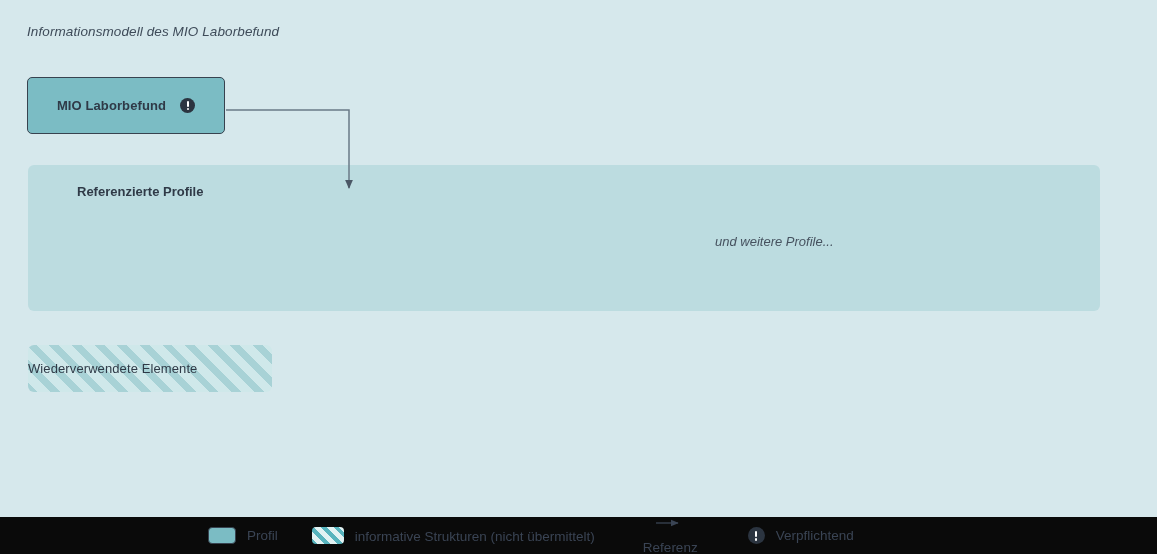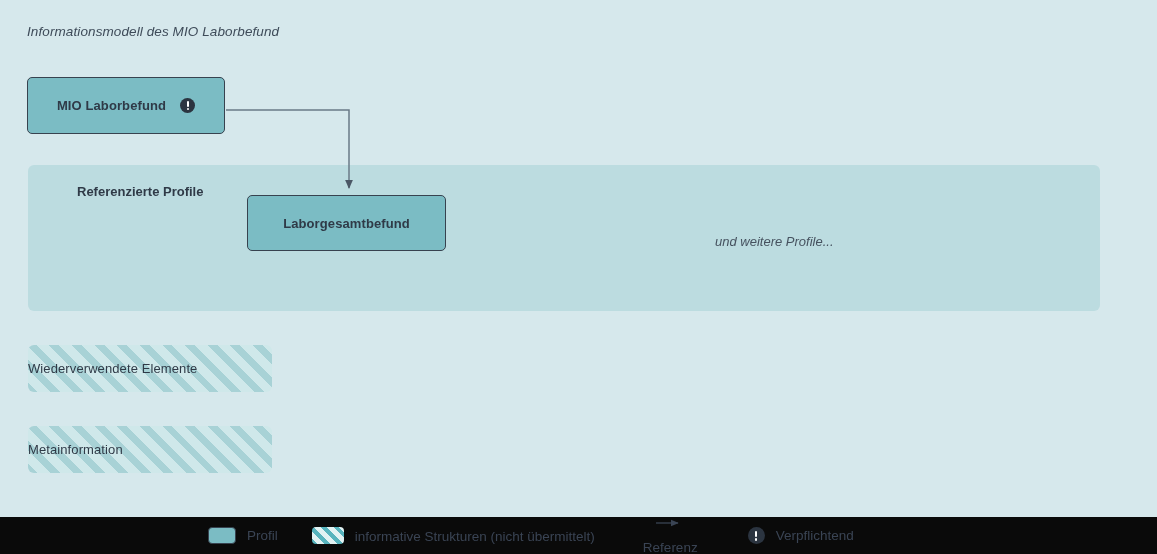"Laborgesamtbefund" div.node { html: <div> <span>Laborgesamtbefund</span> </div> -> none }
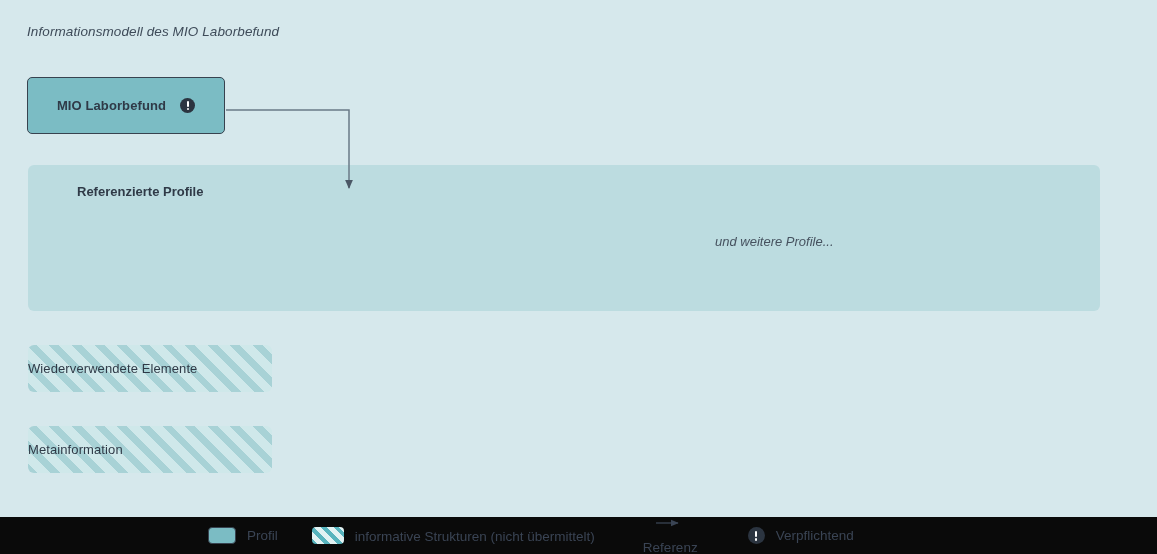"Metainformation" div.hatched { html: <div> <span>Metainformation</span> </div> -> none }
